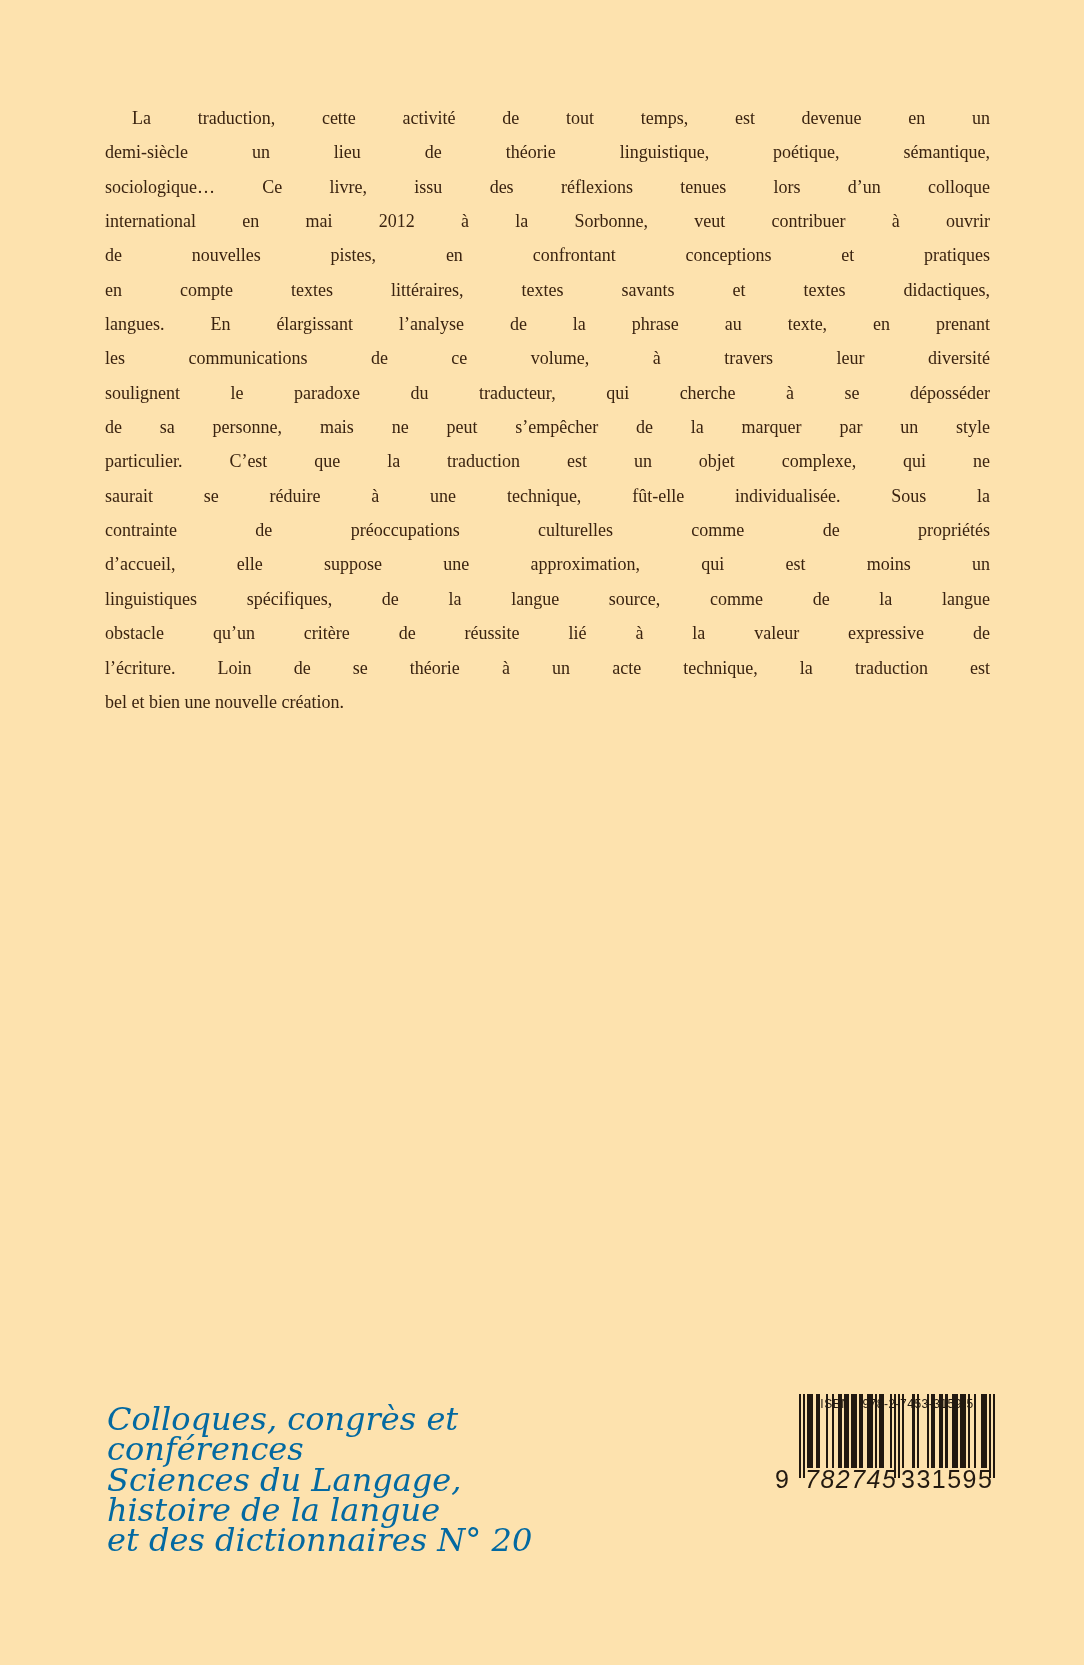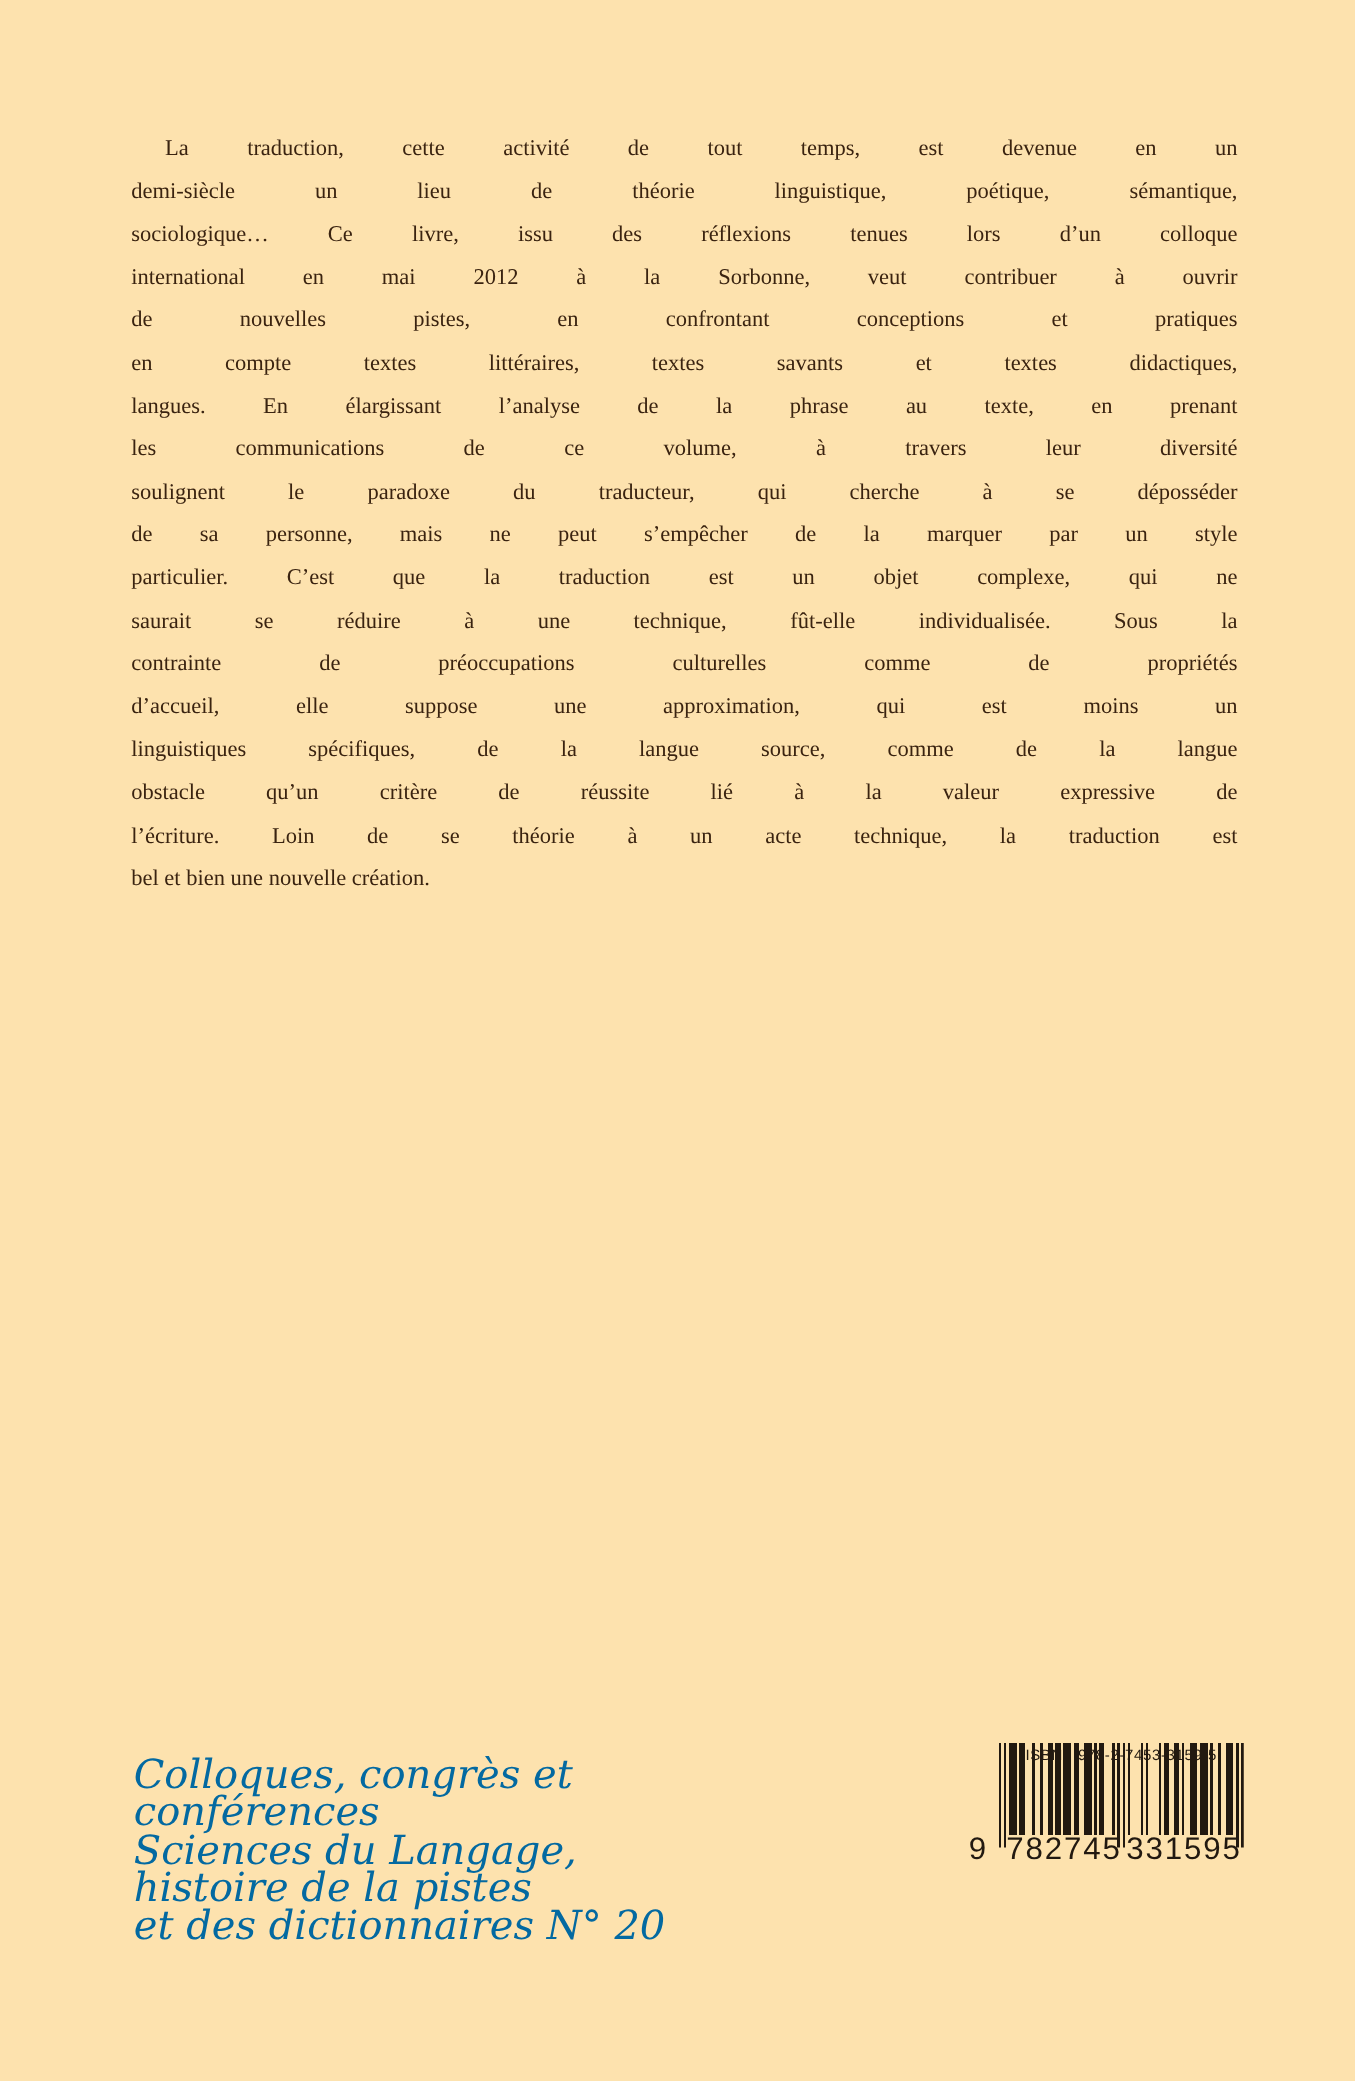"Sciences du Langage, histoire de" div { text: pistes -> langue }
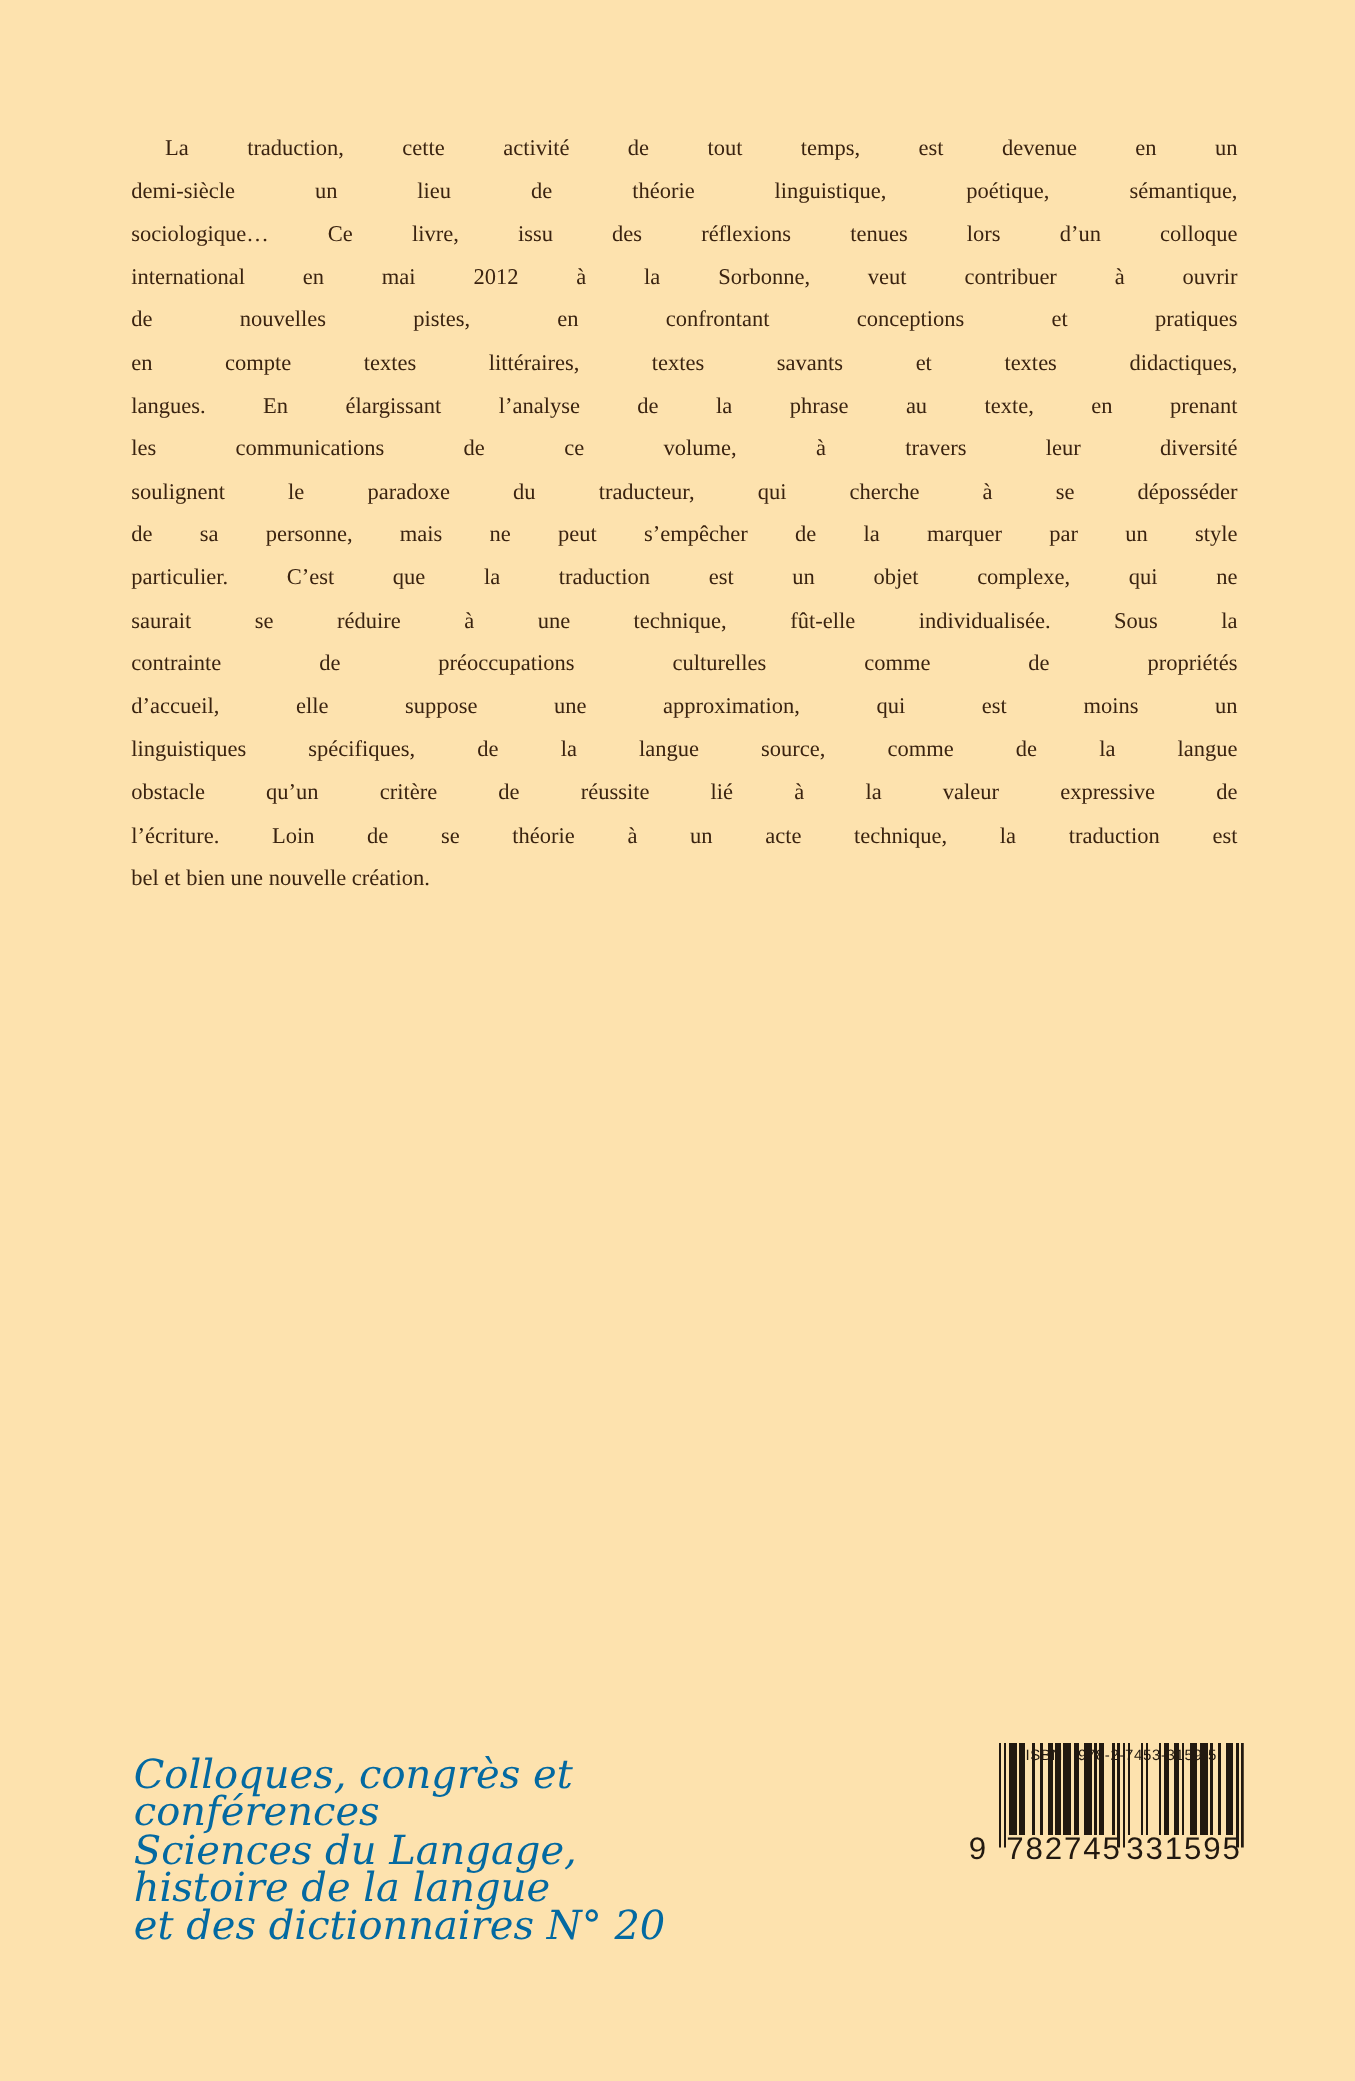"782745" .bd-left { font-style: none -> italic }
